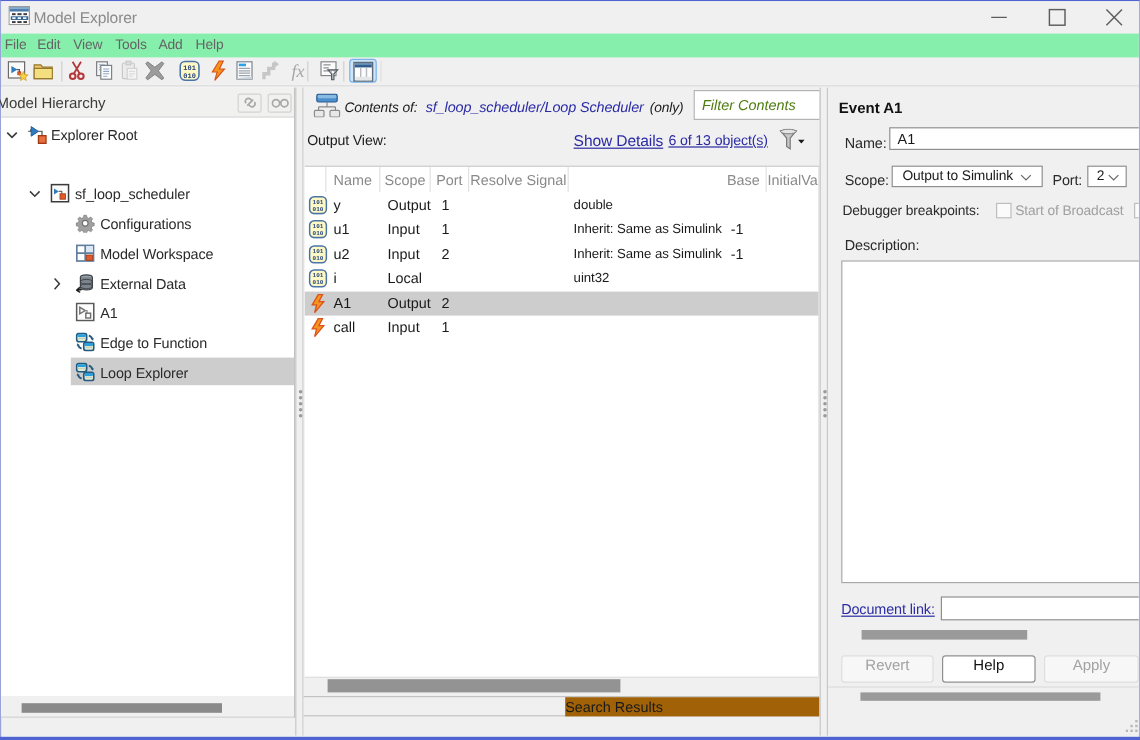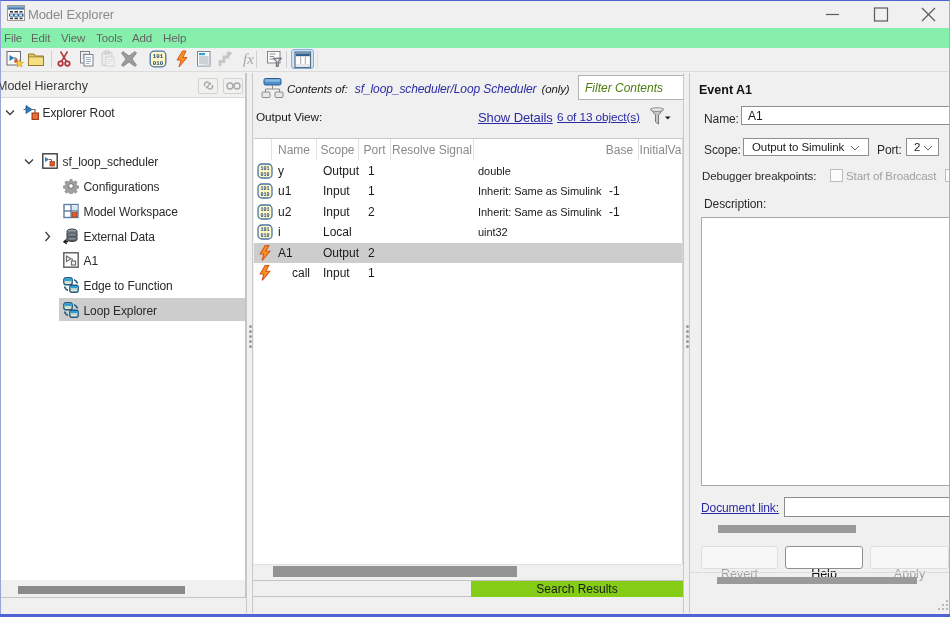"call" div { left: 38px -> 24px }
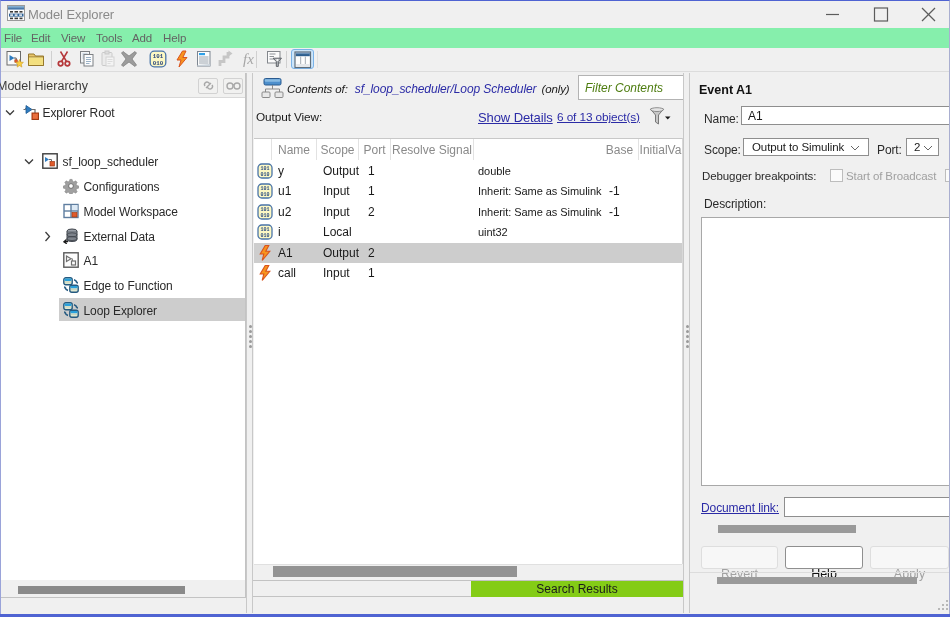"Revert" .btn { padding-top: 20px -> 0 }
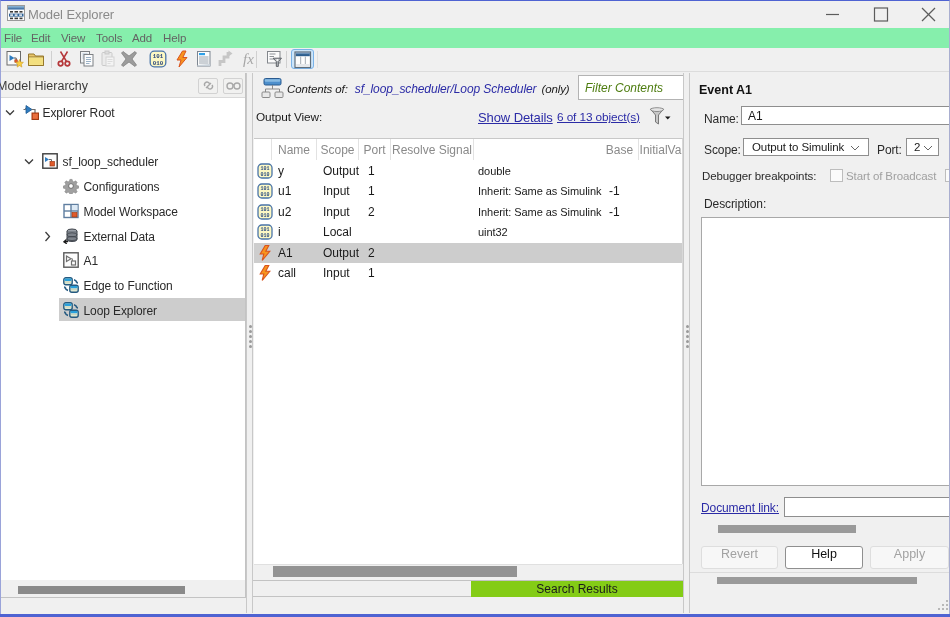"Search Results" #tab2 { background: #84cc16 -> #a16207; text-align: center -> left }
